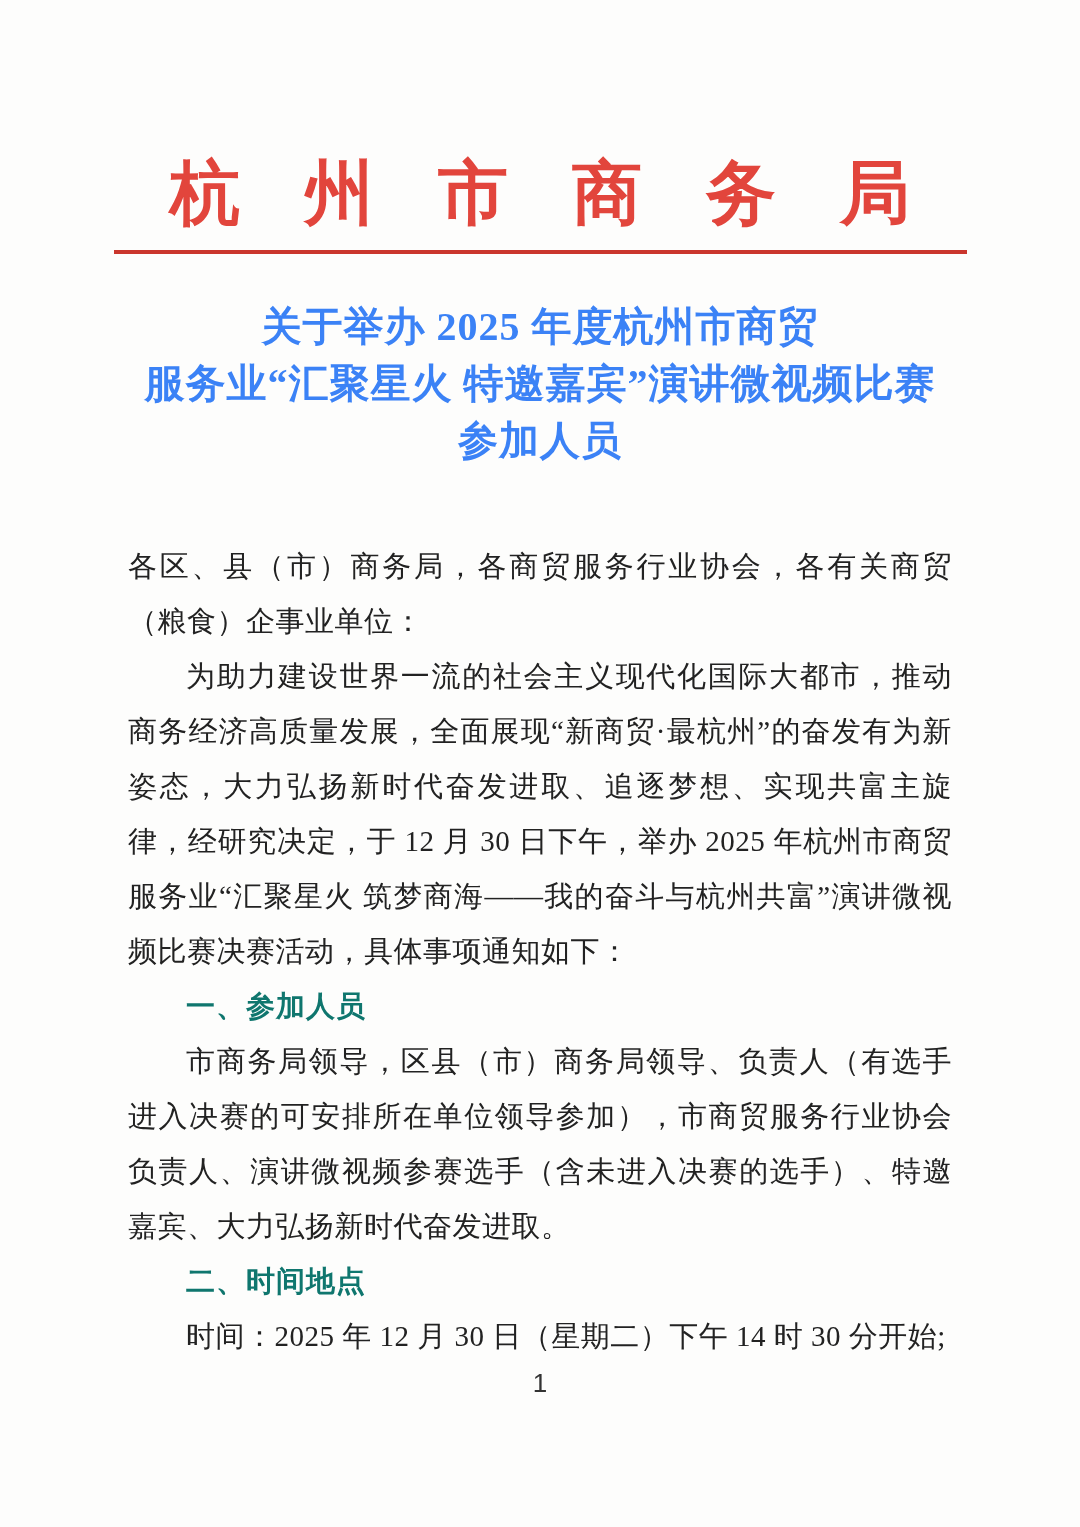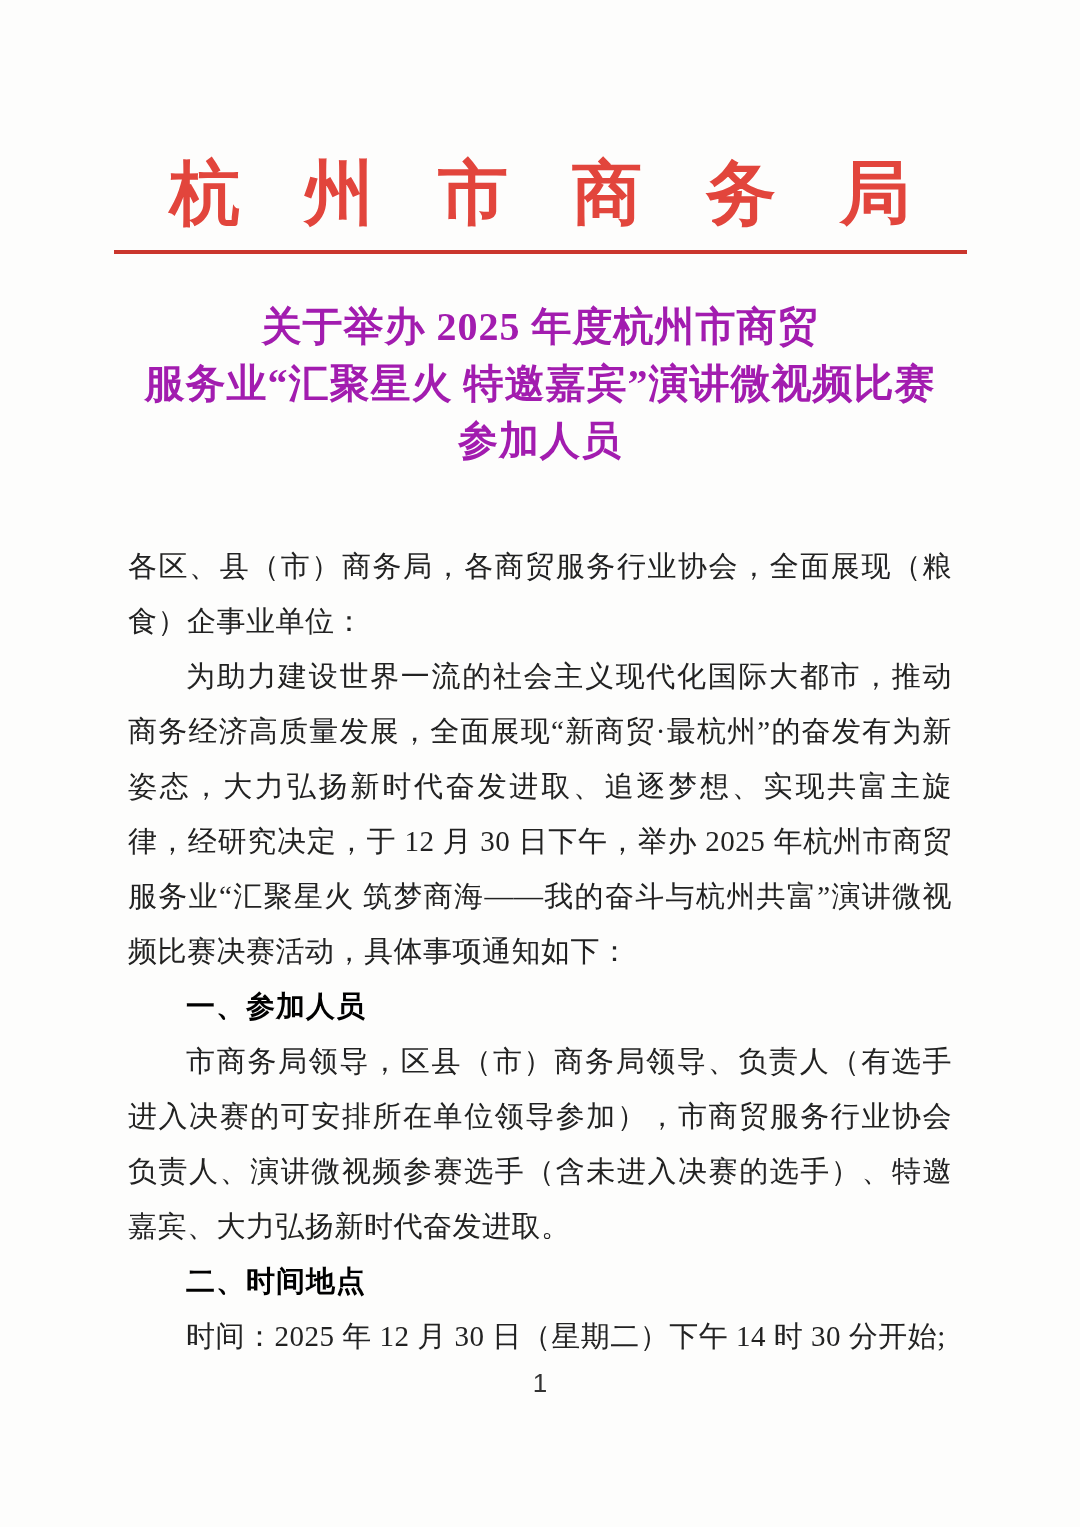"关于举办 2025 年度杭州市商贸" .notice-title { color: #a21caf -> #3b82f6 }
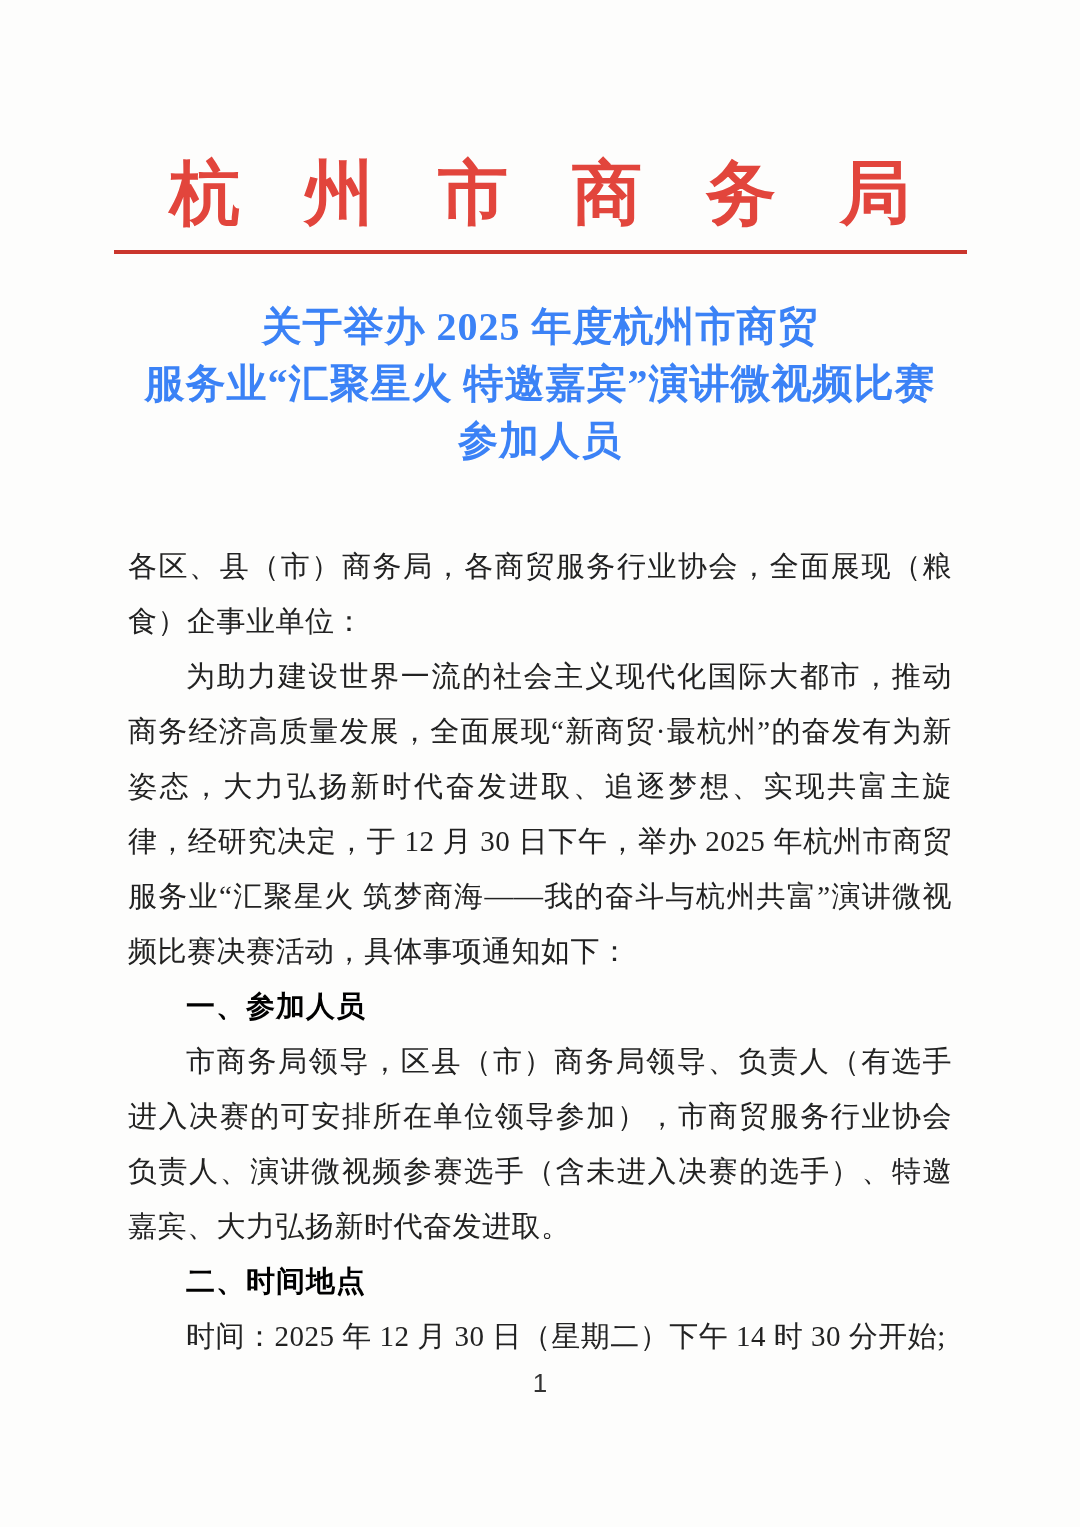"各区、县（市）商务局，各商贸服务行业协会，全面展现（粮食）企事业单位：" p { text: 全面展现 -> 各有关商贸 }
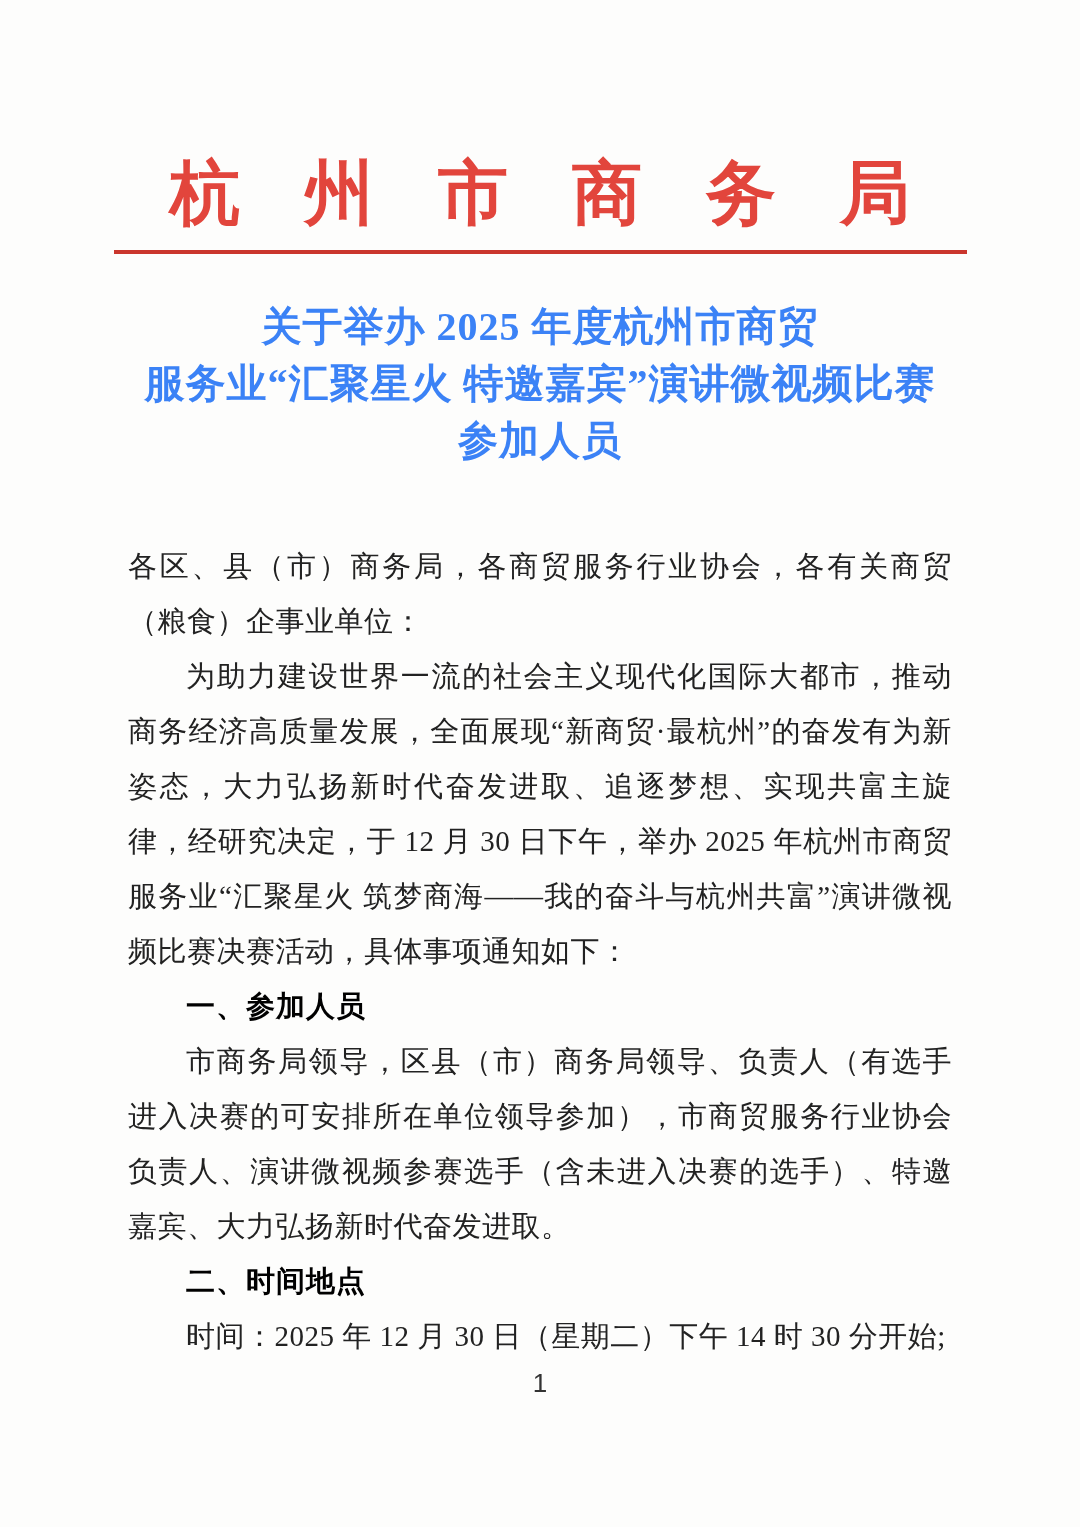"一、参加人员" .section-heading { color: #000000 -> #0f766e }
